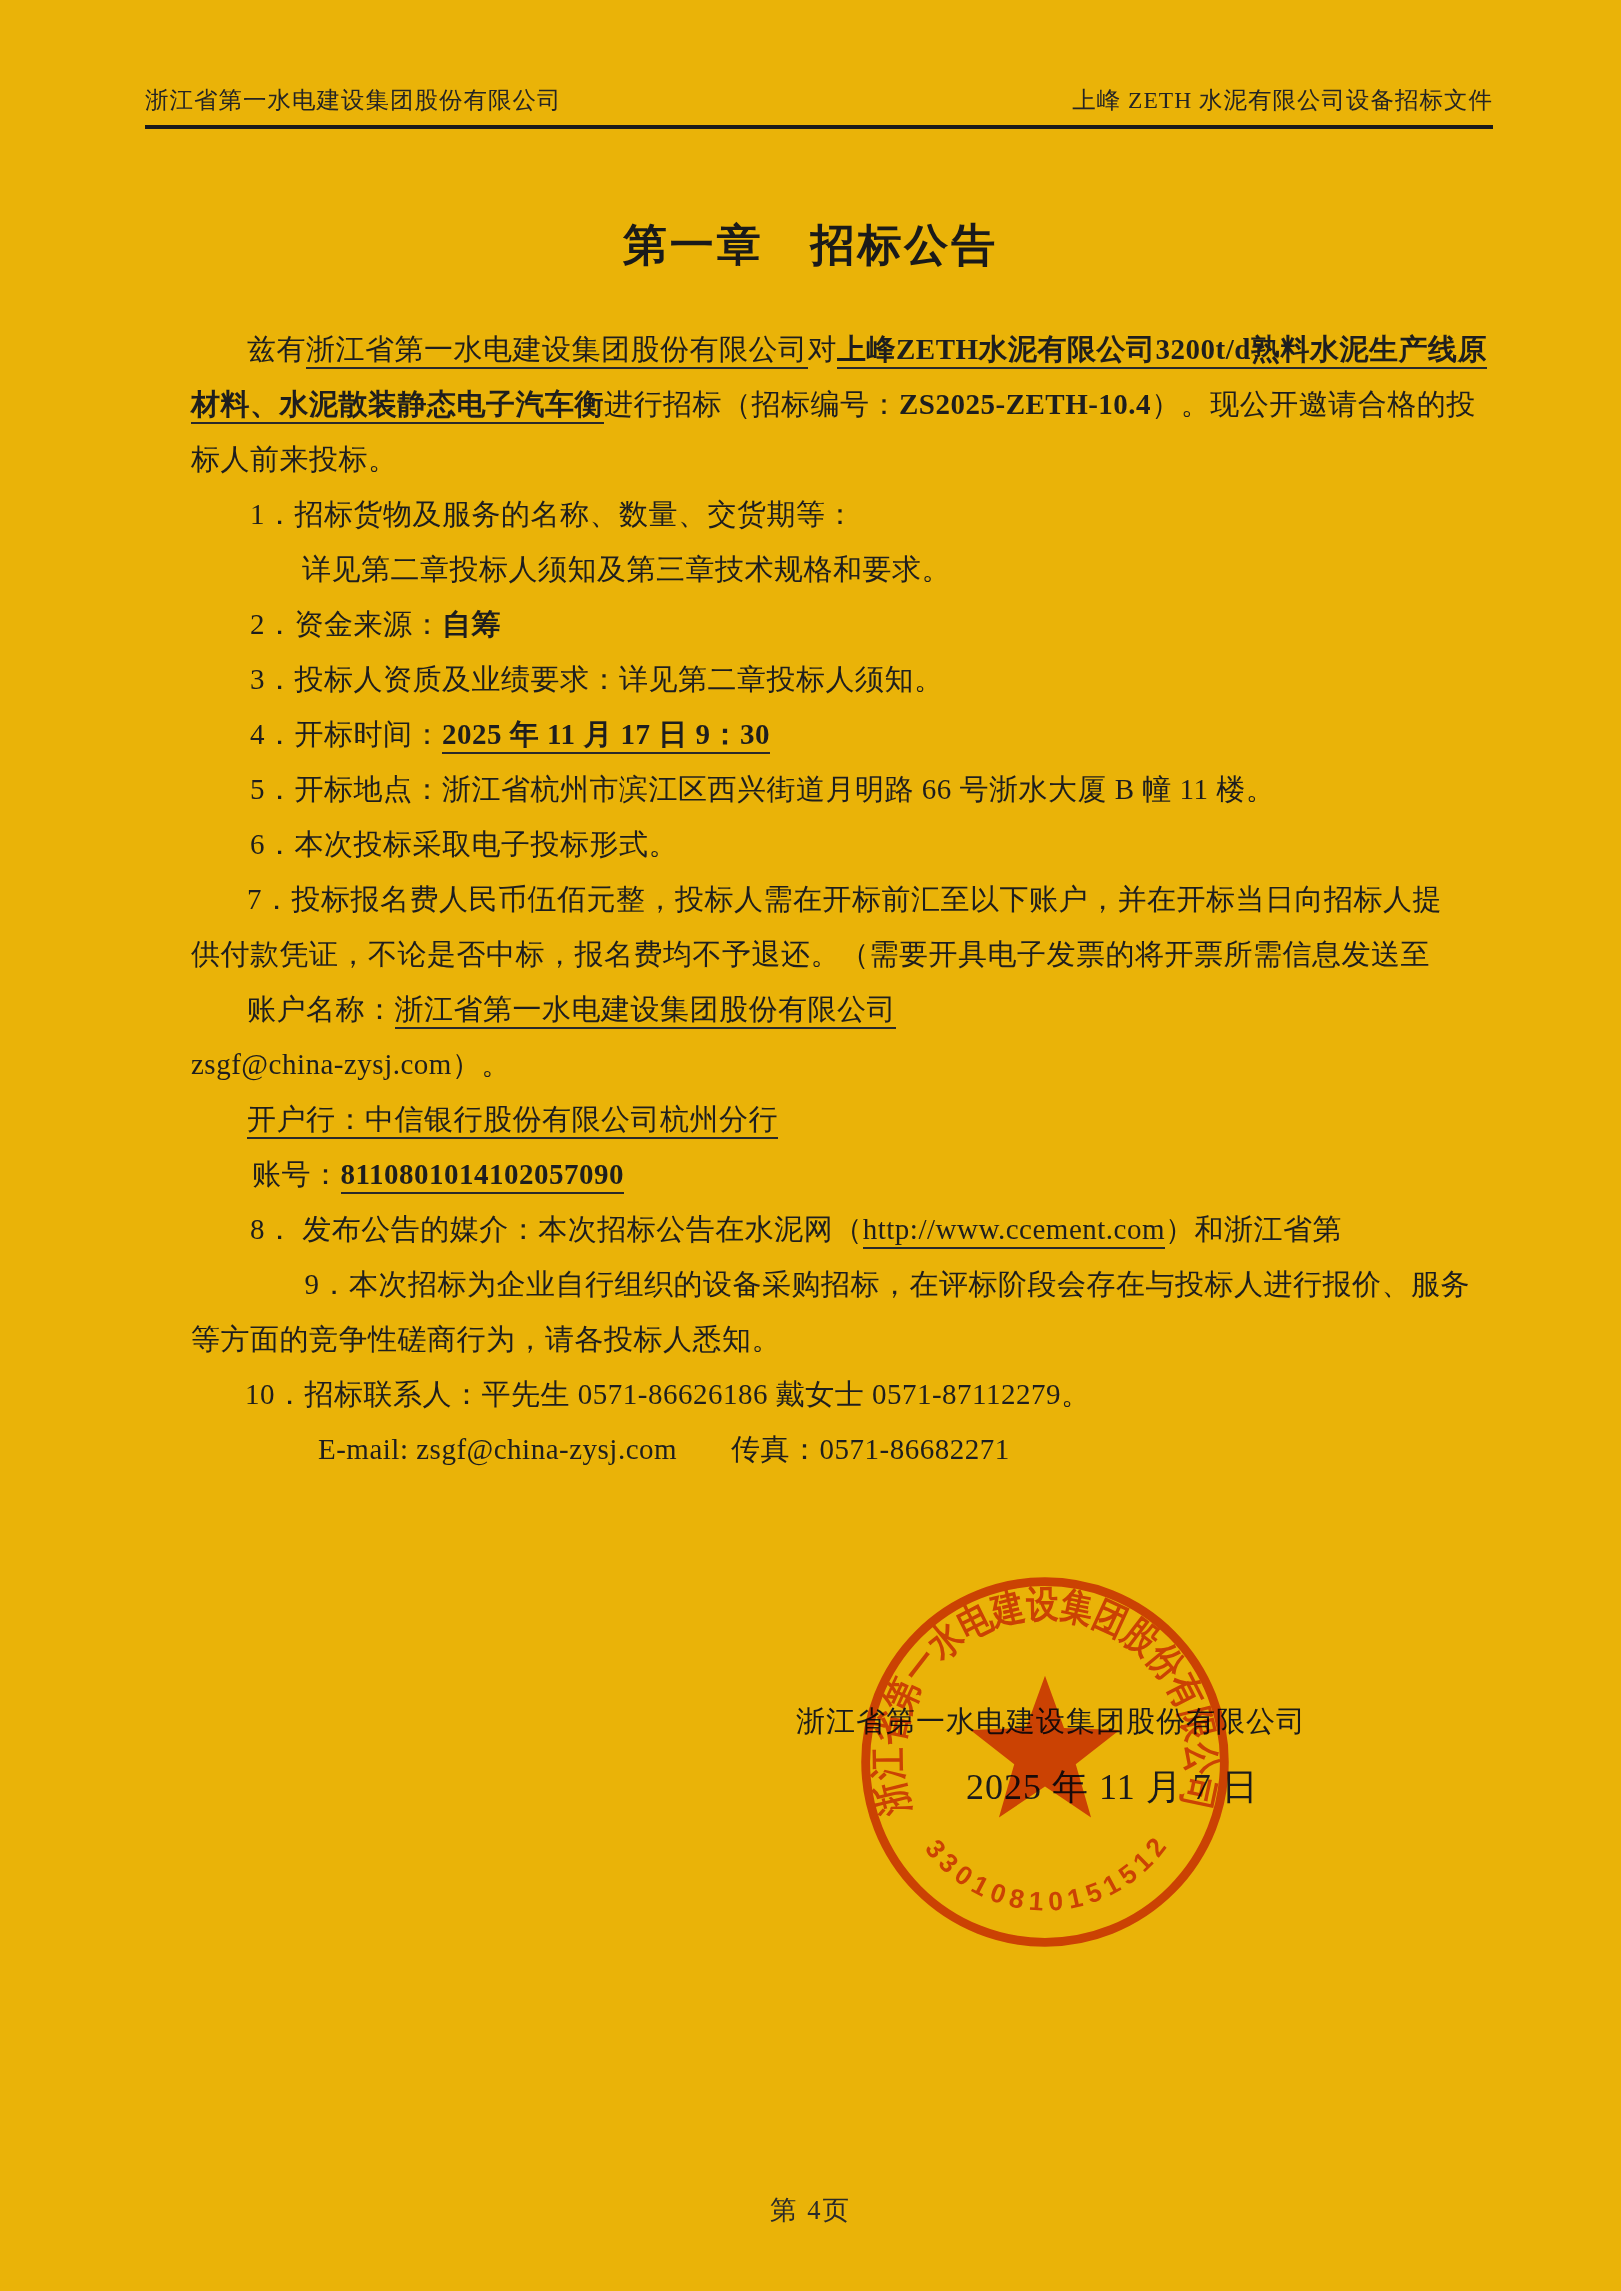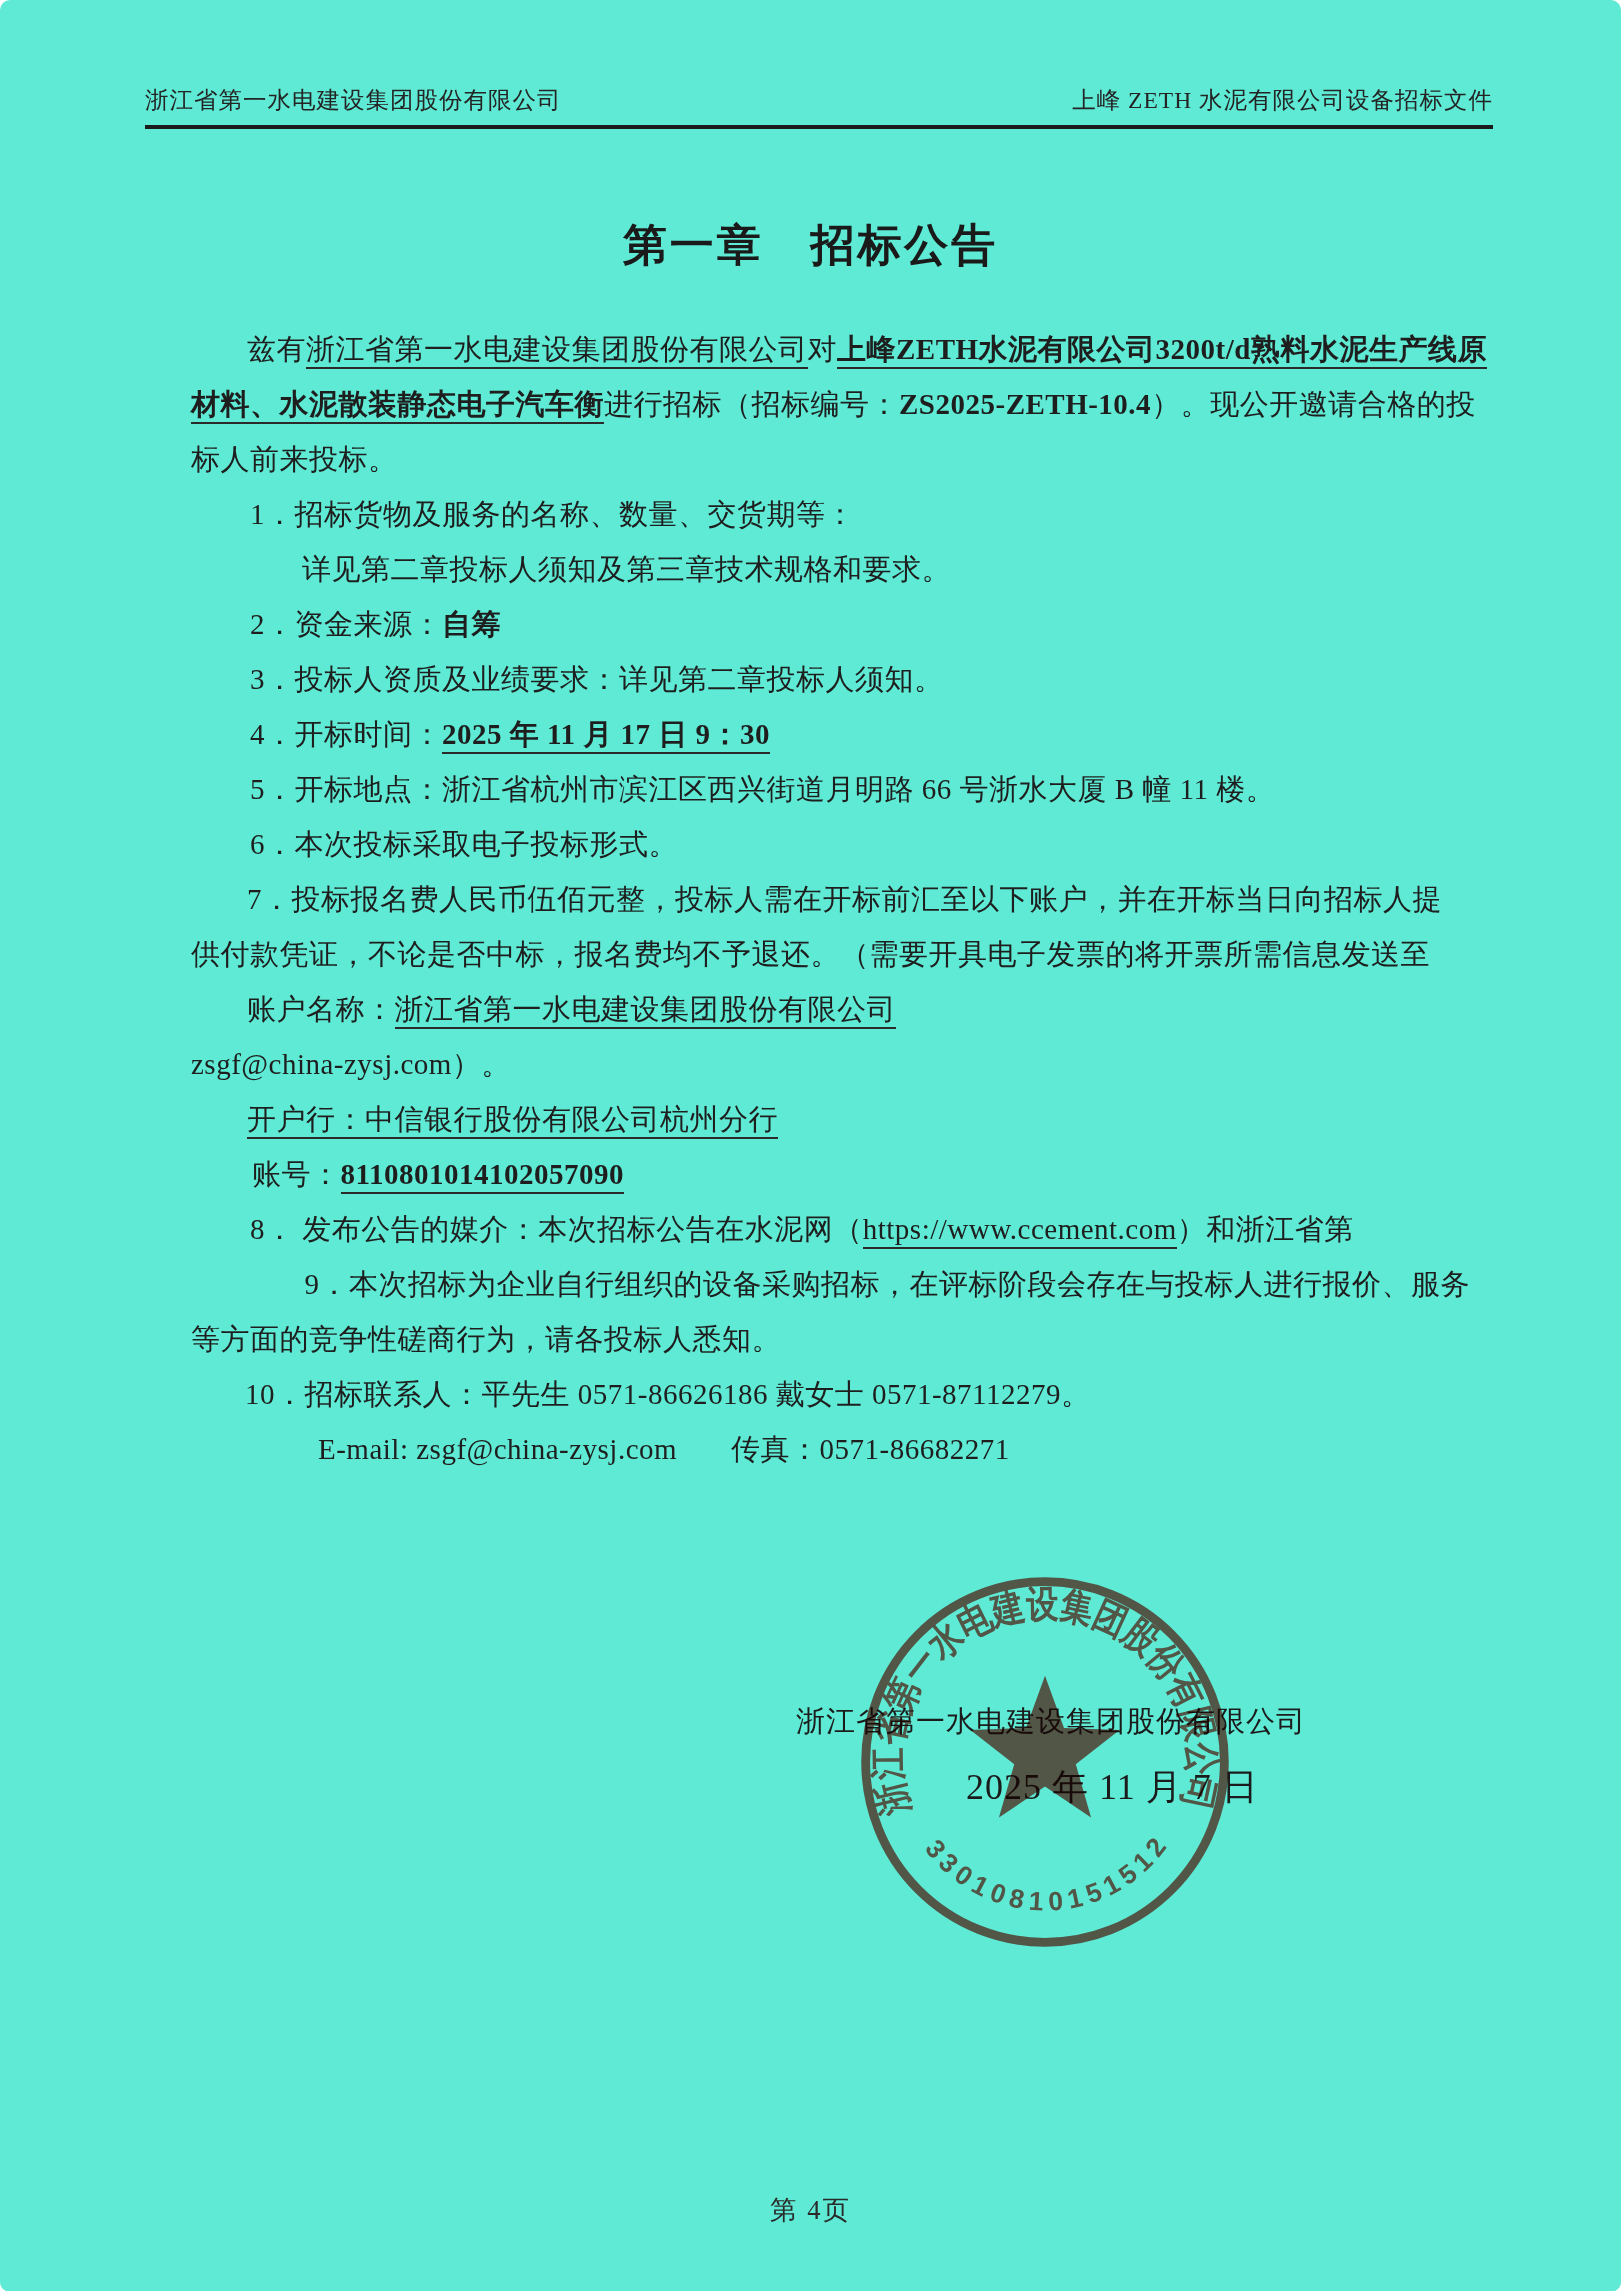"浙江省第一水电建设集团股份有限公司" .page { background: #5eead4 -> #eab308; border-radius: 10px -> none }
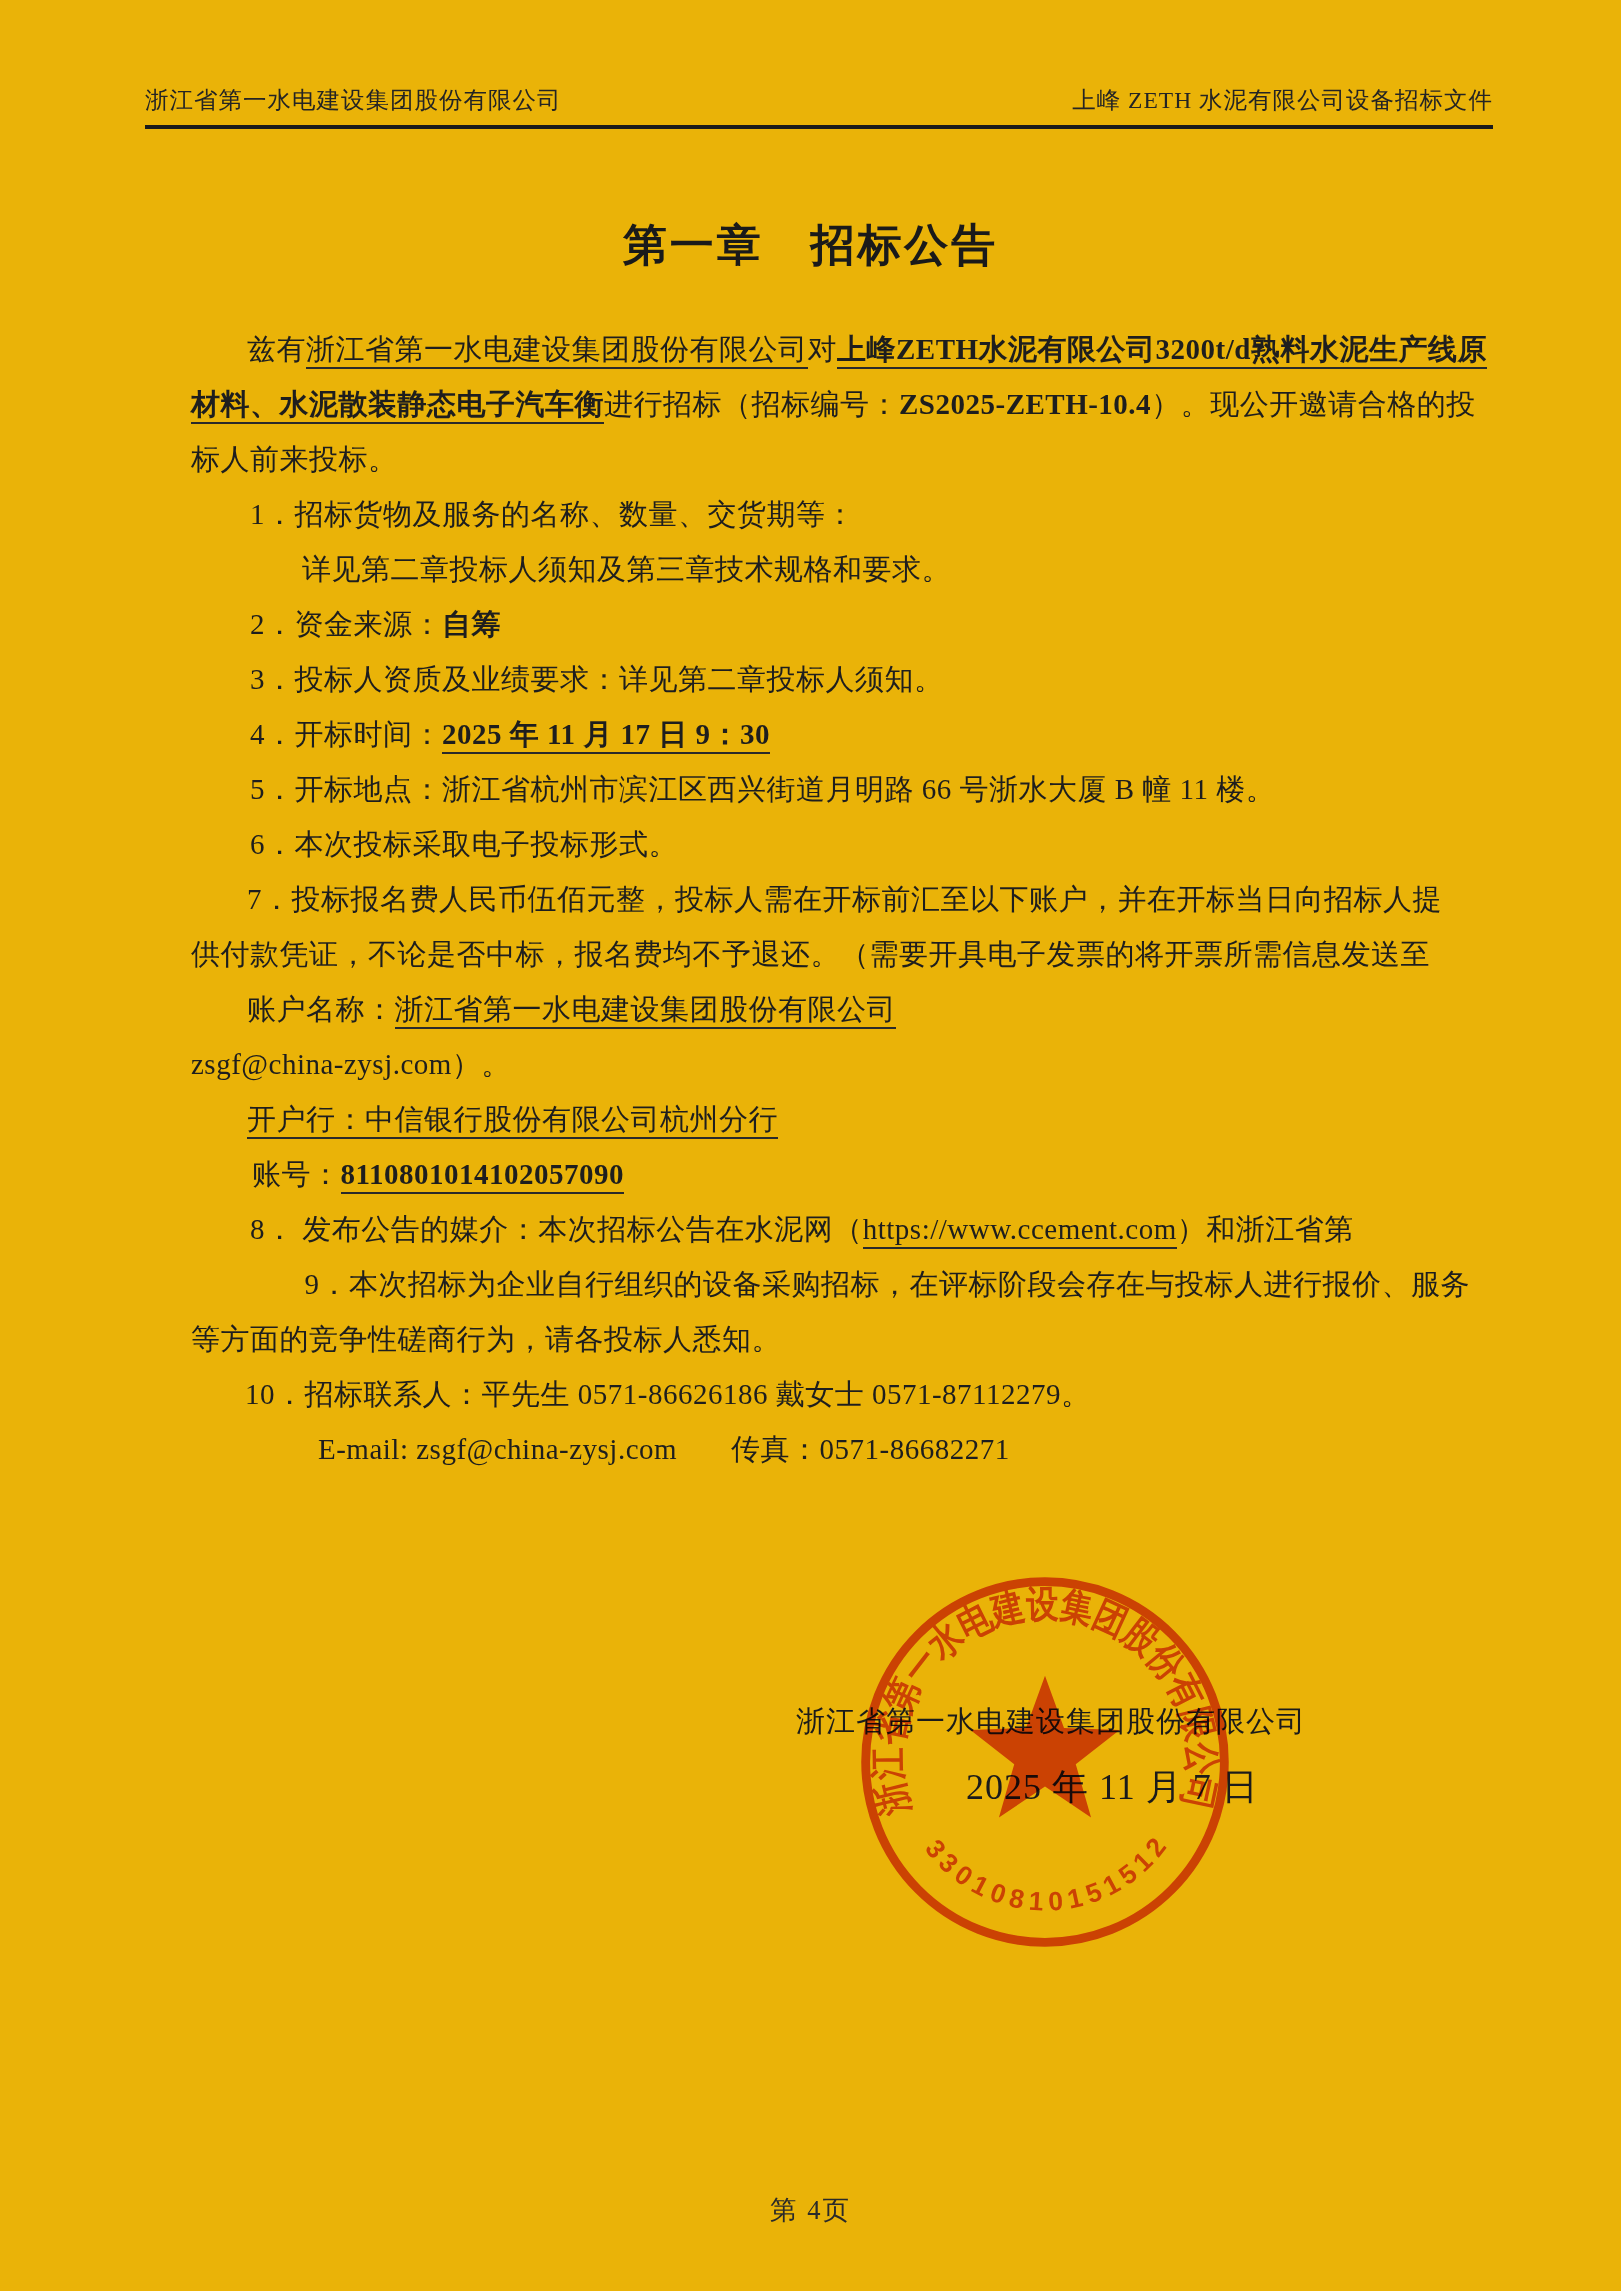"https://www.ccement.com" span.u { text: https://www.ccement.com -> http://www.ccement.com }
